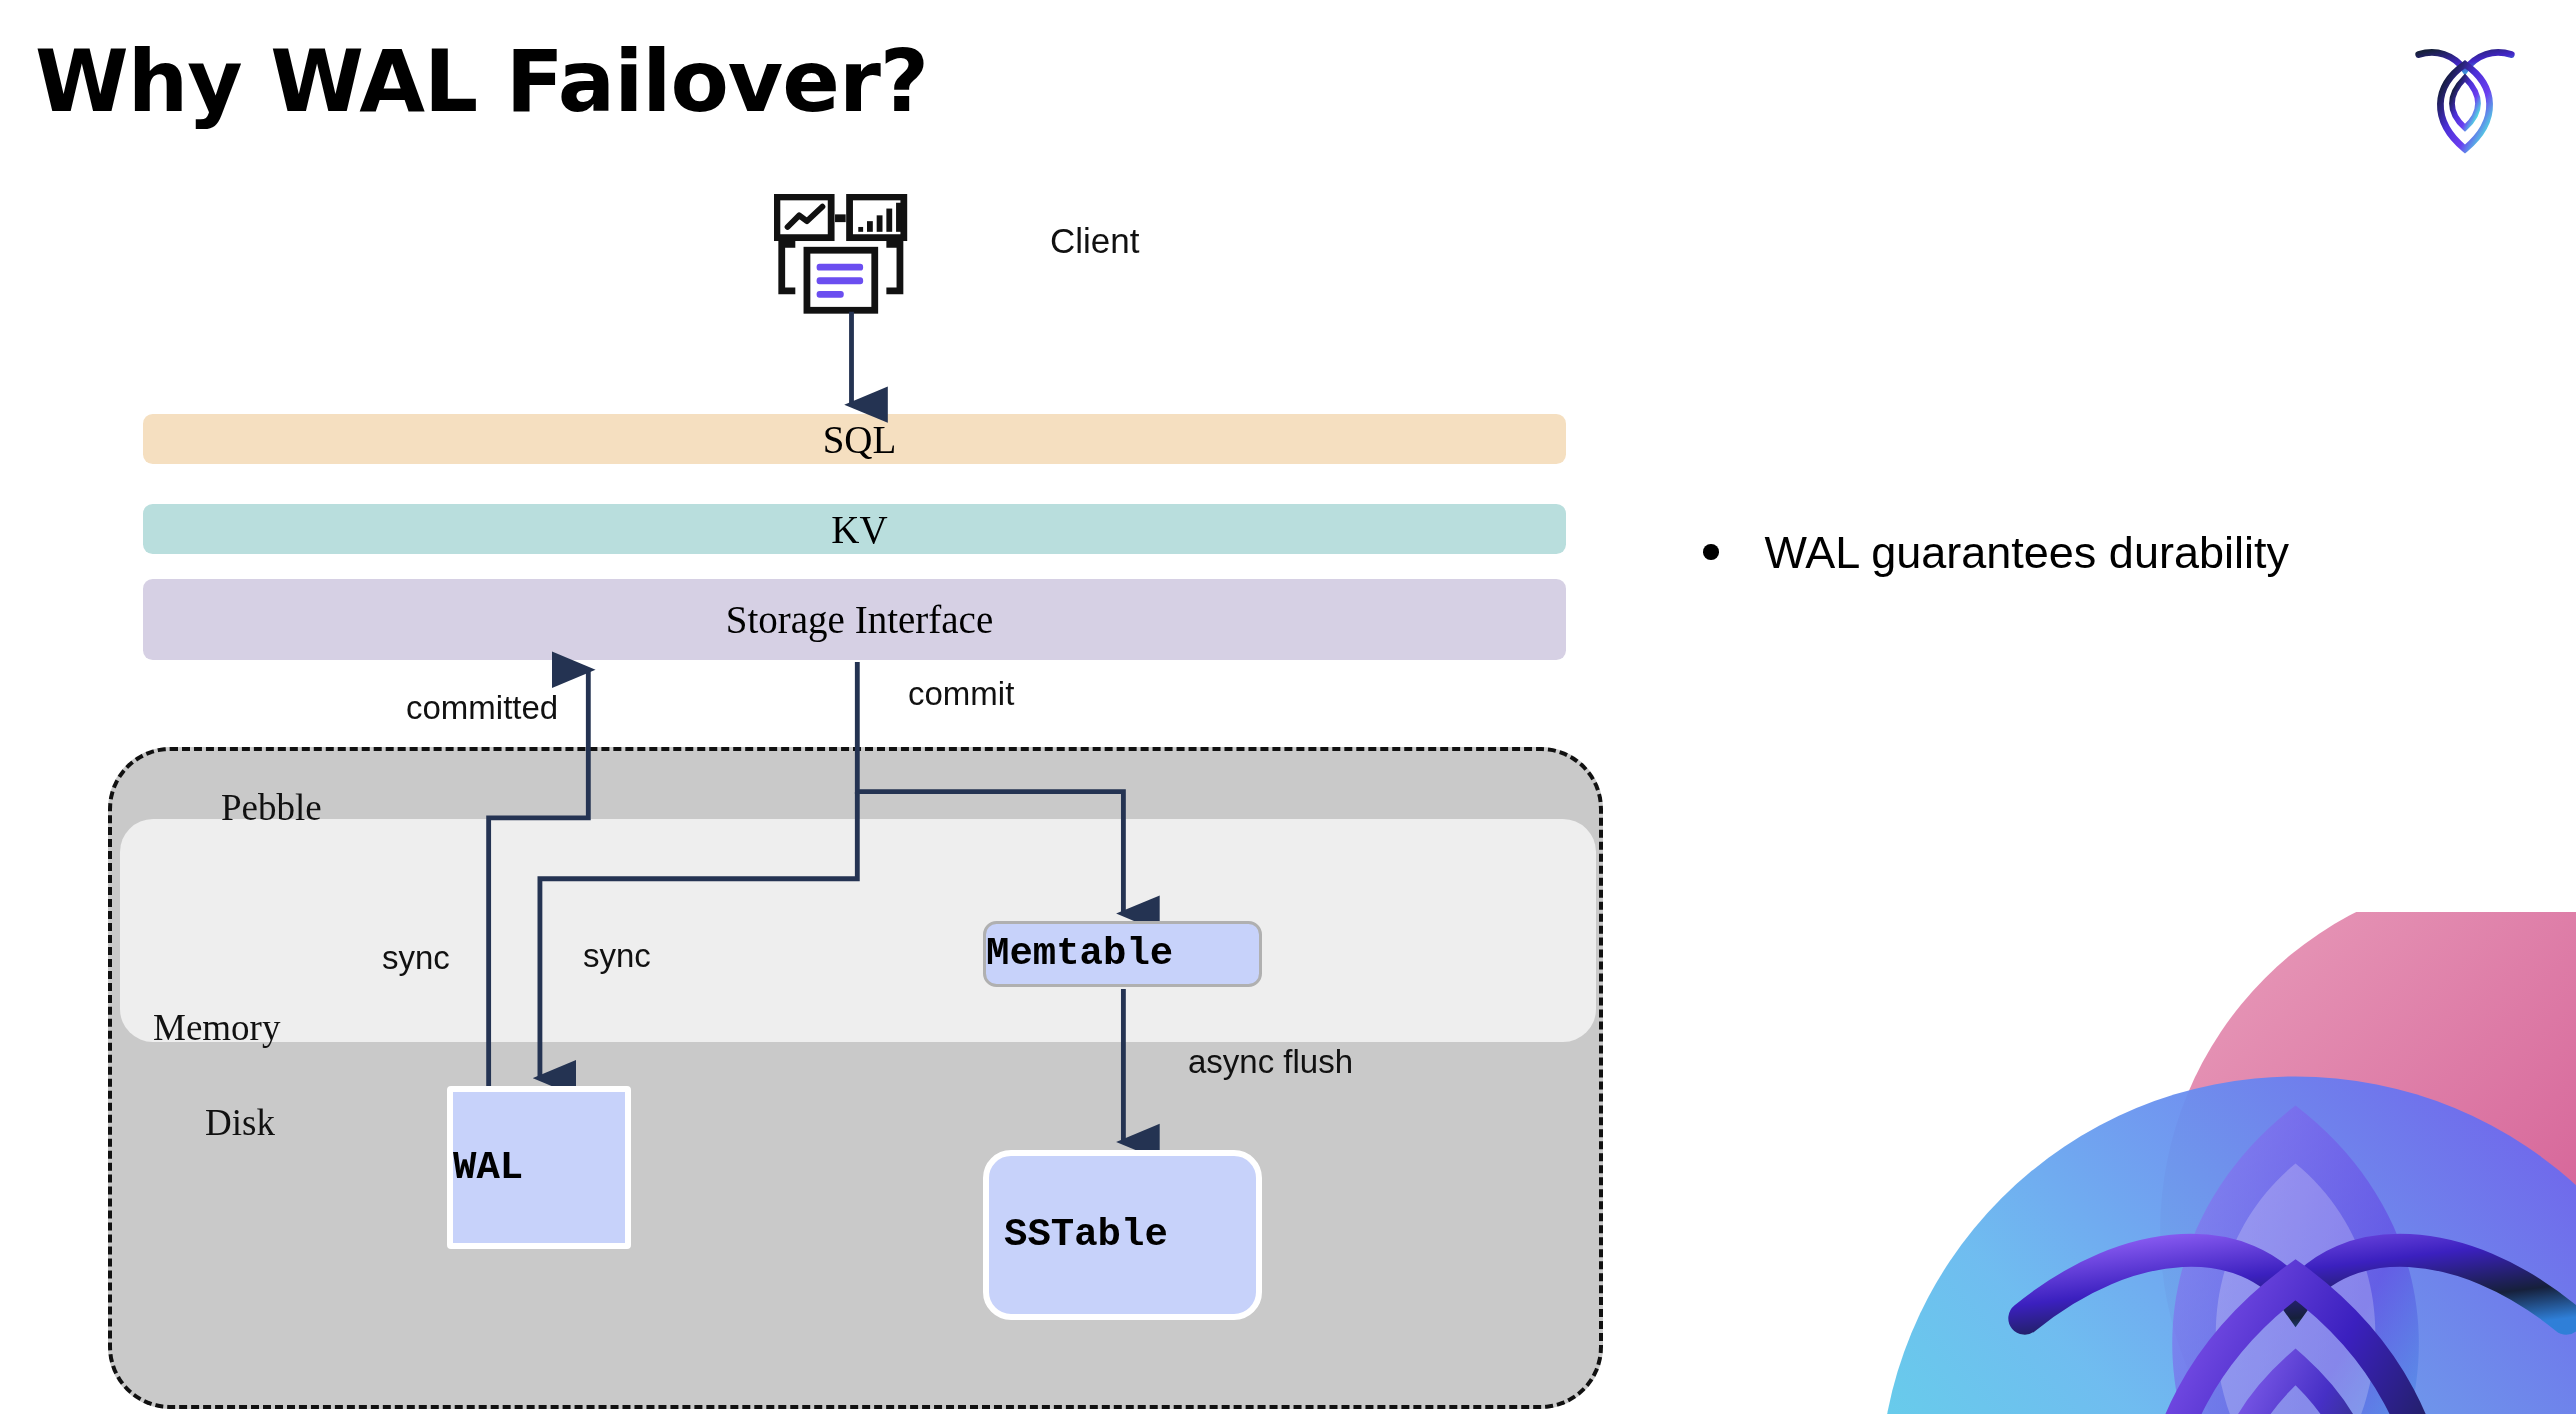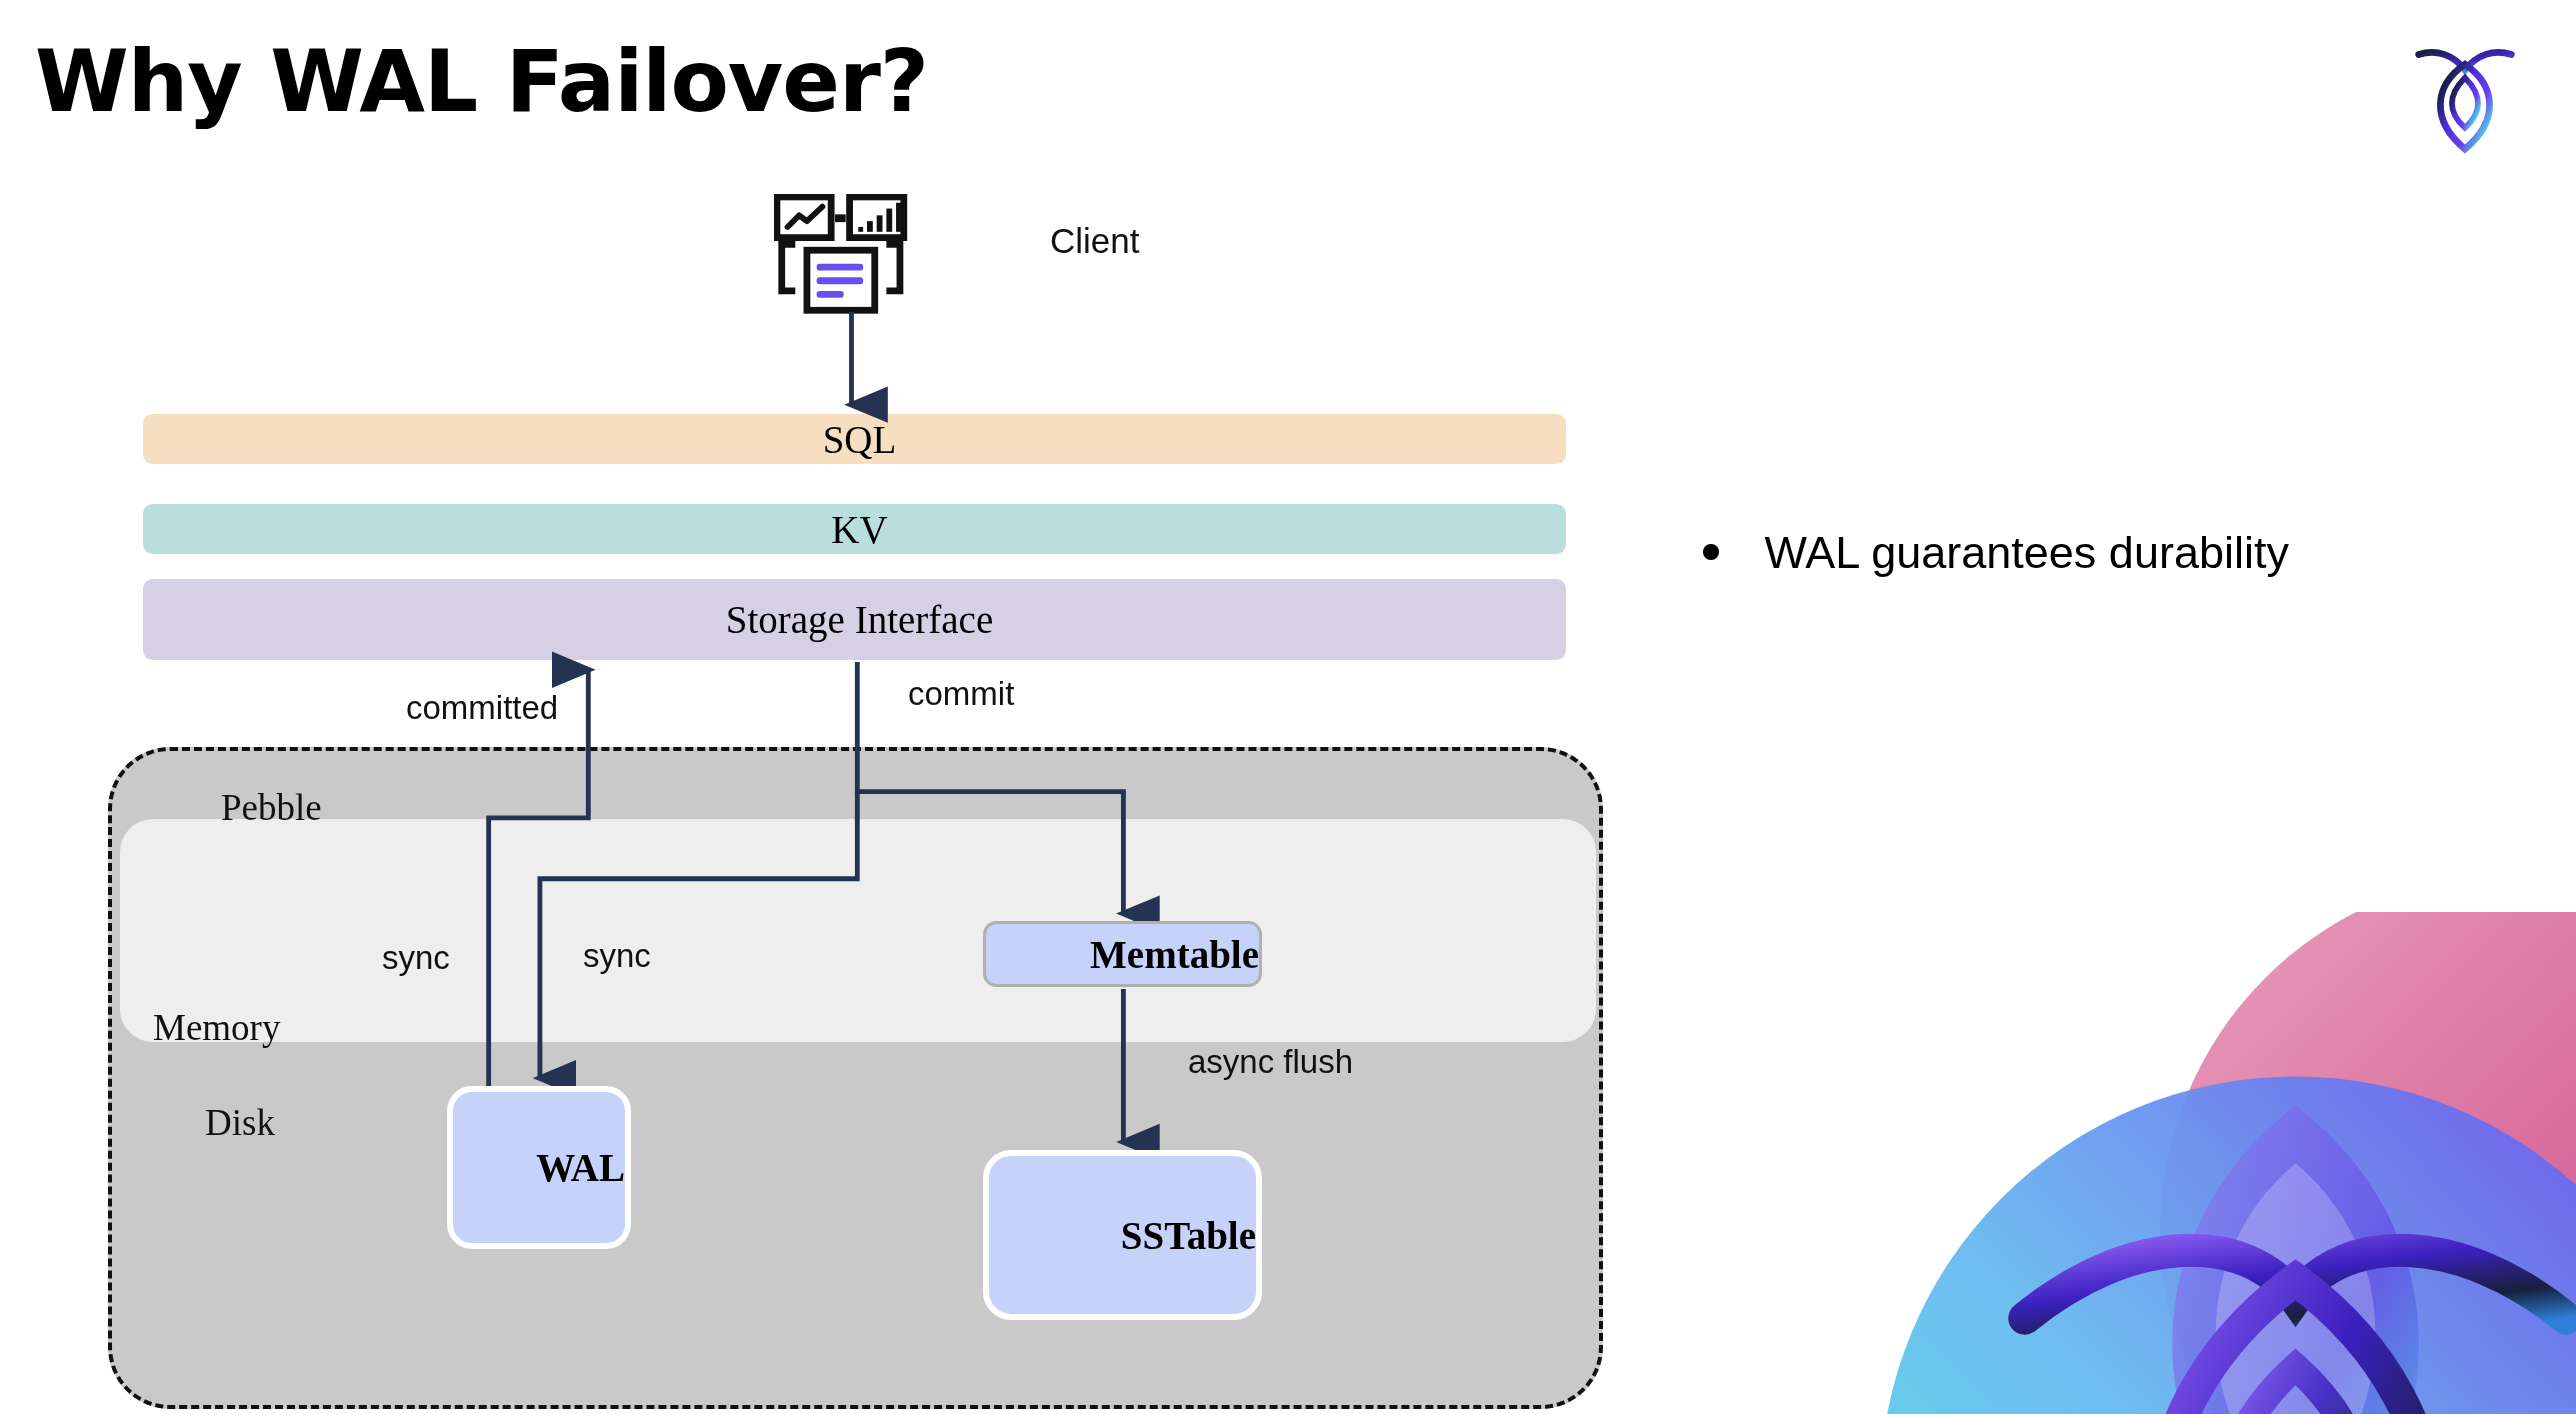"Memtable" .node-box { font-family: Liberation Serif, serif -> Liberation Mono, monospace; justify-content: flex-end -> flex-start }
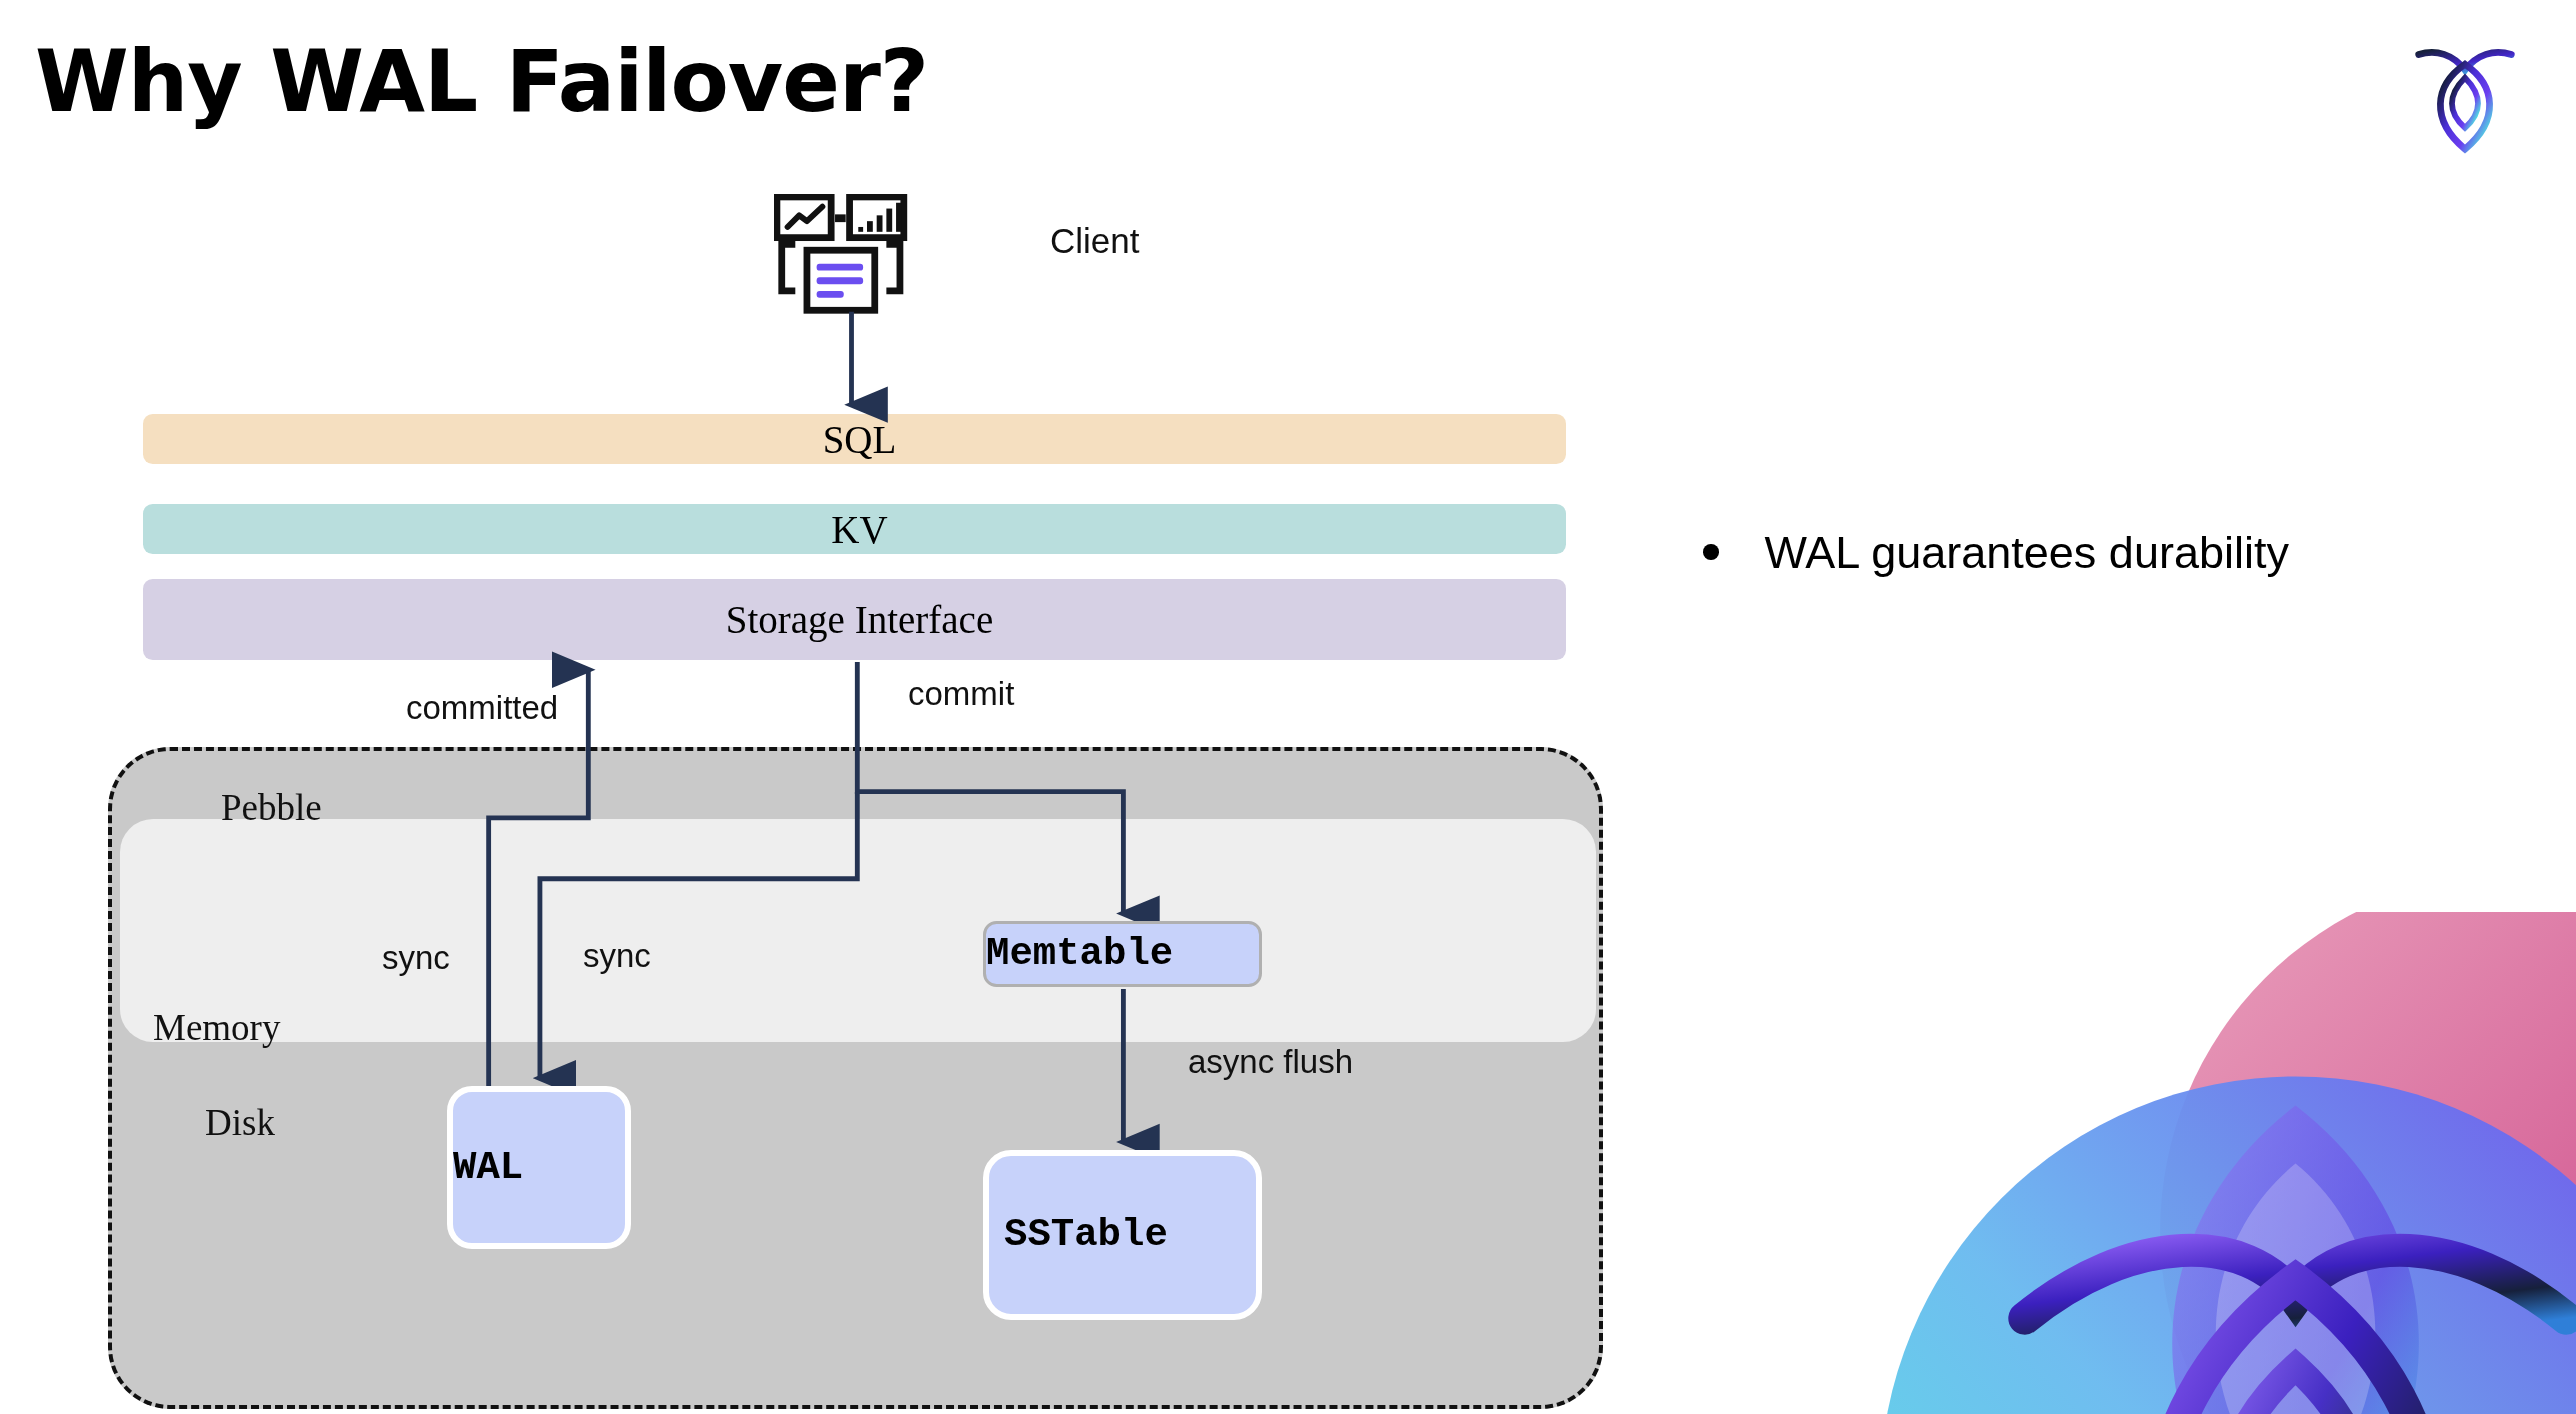"WAL" #node-wal { border-radius: 25px -> 4px }
